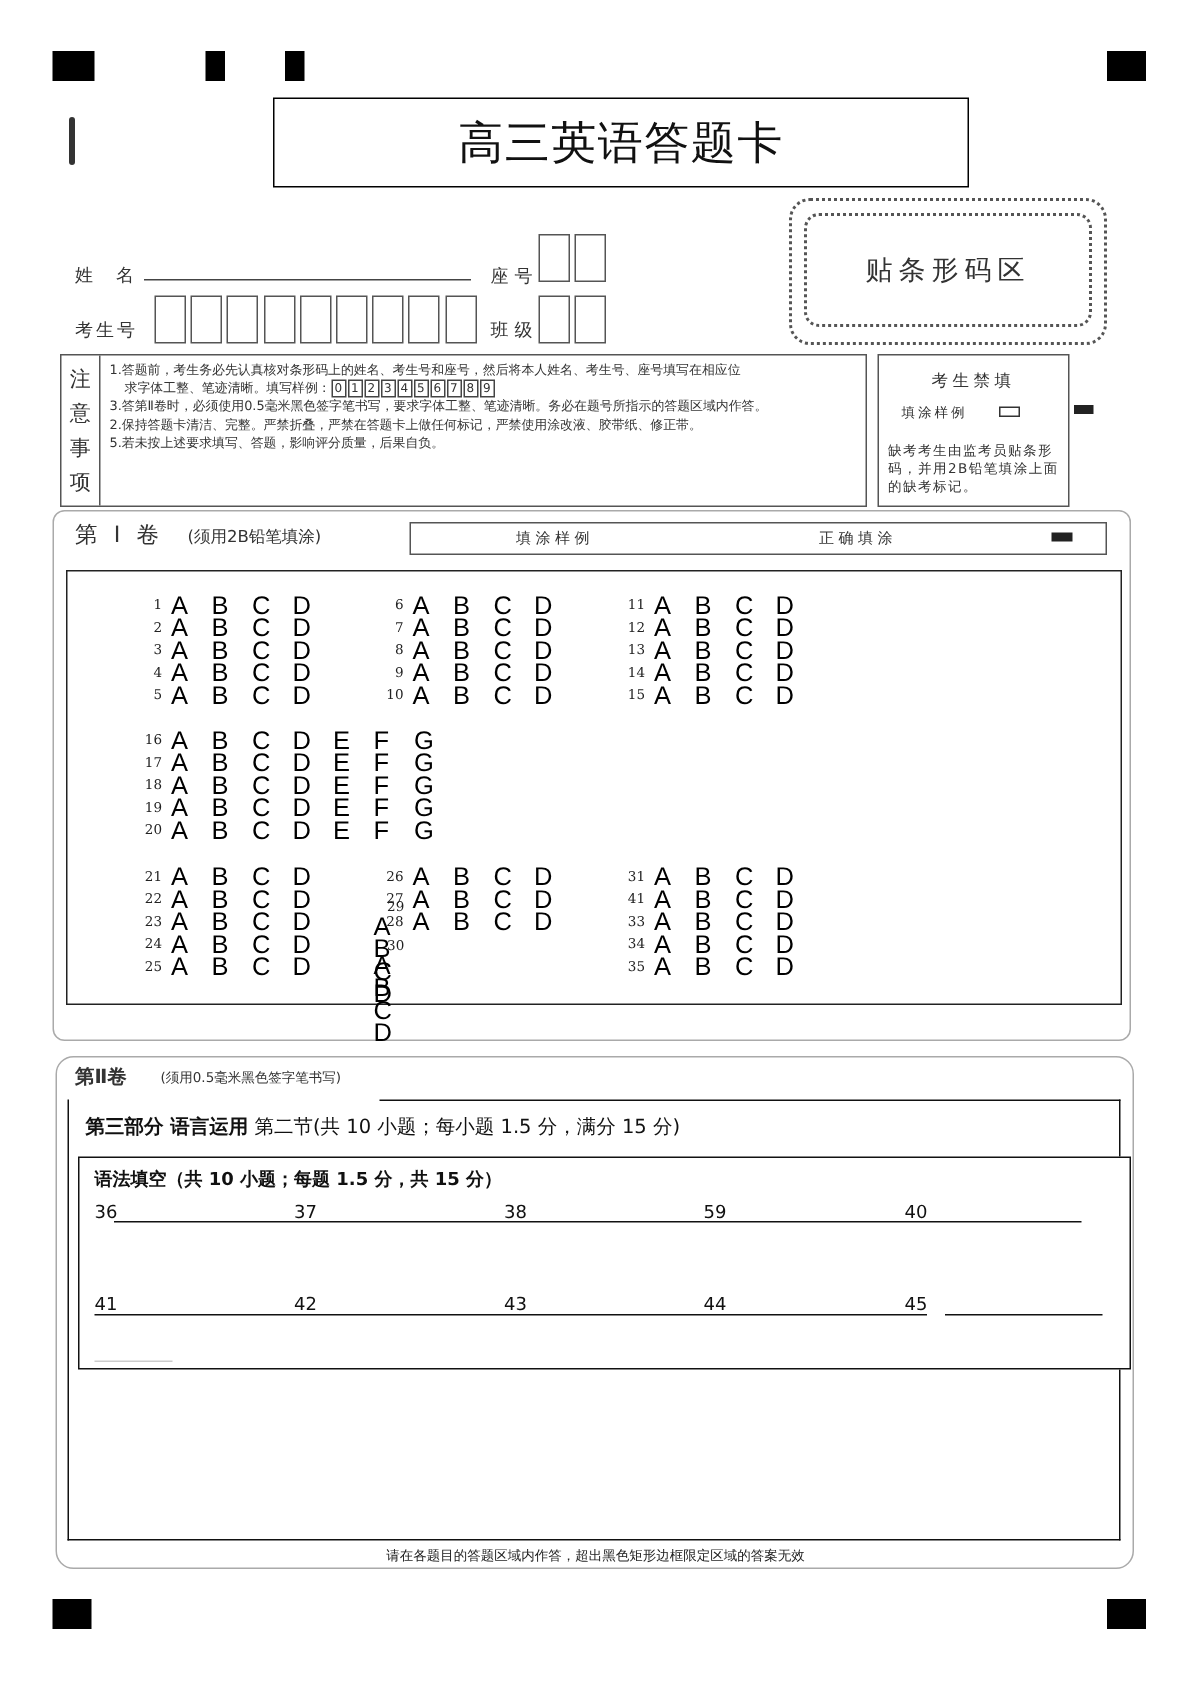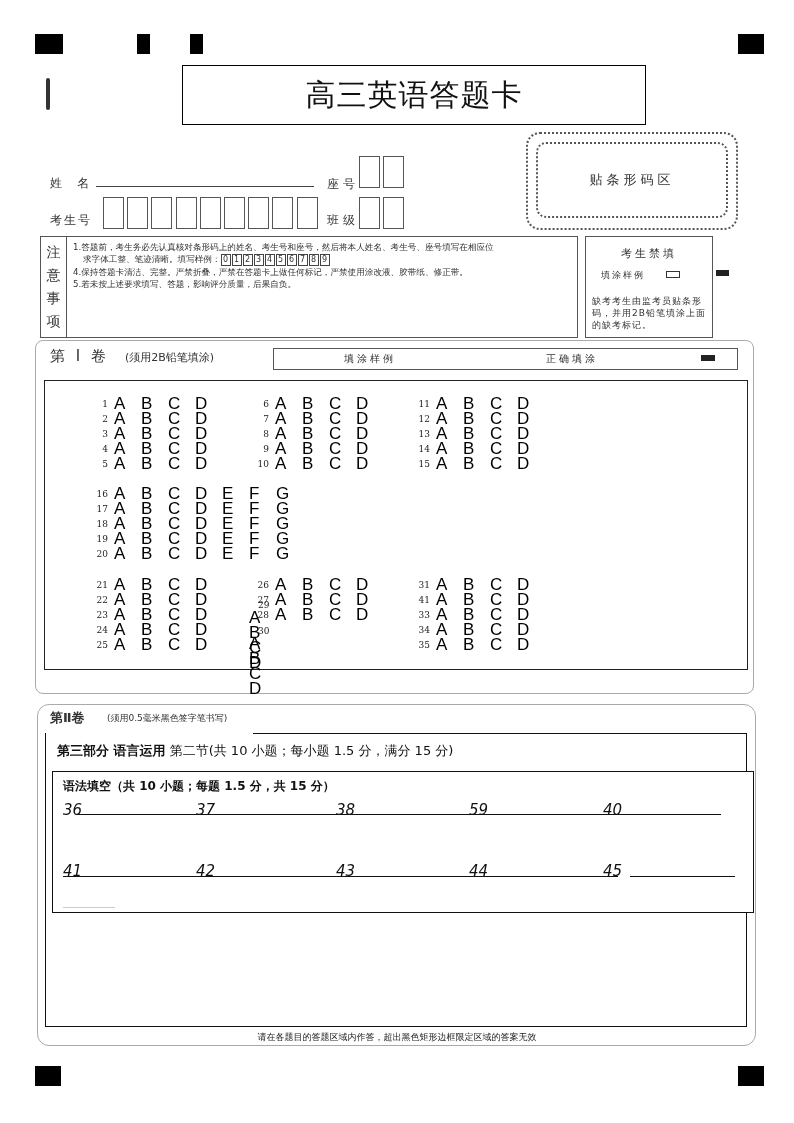"贴条形码区" .barcode-inner { font-size: 13px -> 18px }
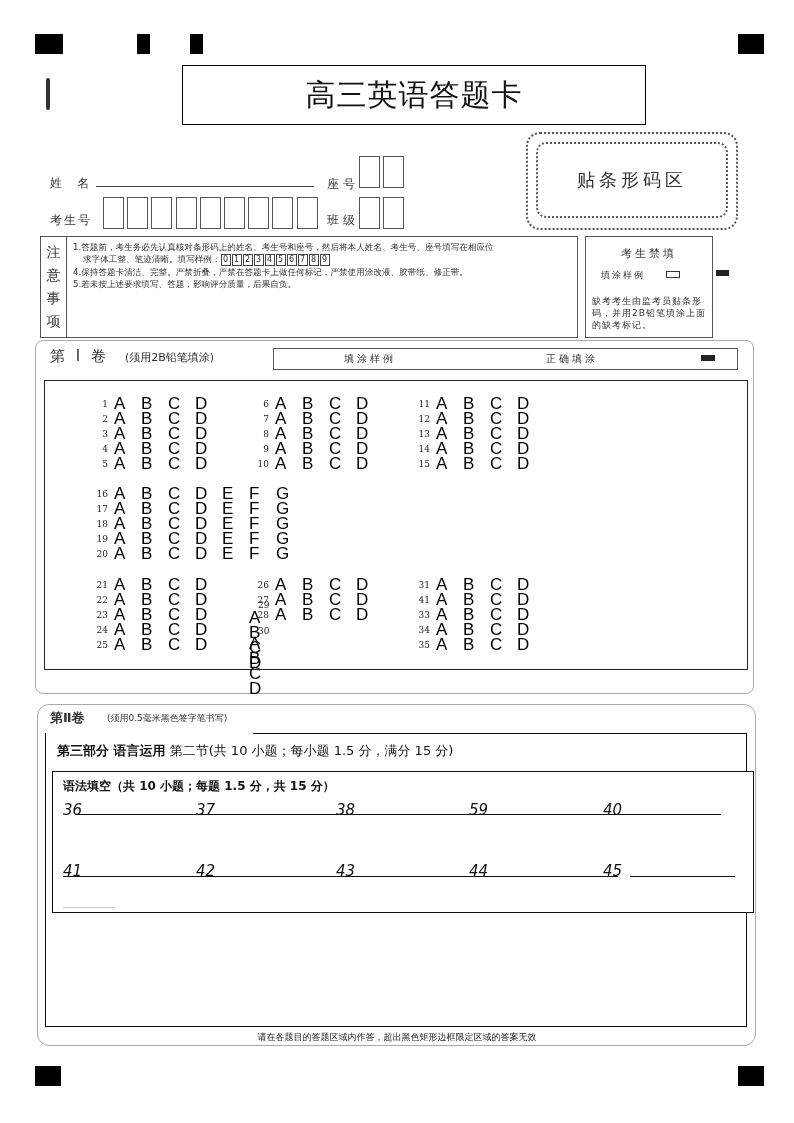"3.答第Ⅱ卷时，必须使用0.5毫米黑色签字笔书写，要求字体工整、笔迹清晰。务必在" div { html: none -> <div>3.答第Ⅱ卷时，必须使用0.5毫米黑色签字笔书写，要求字体工整、笔迹清晰。务必在题号所指示的答题区域内作答。</div> }
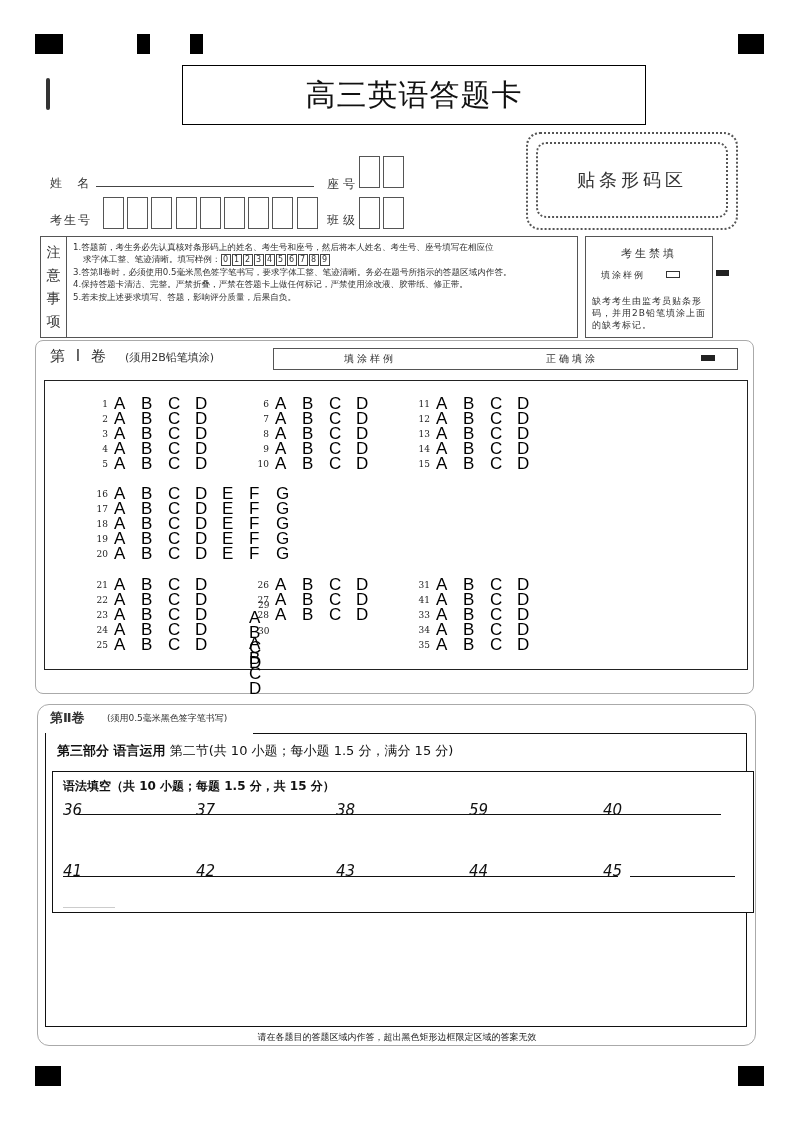"4.保持答题卡清洁、完整。严禁折叠，严禁在答题卡上做任何标记，严禁使用涂改液、胶" div { text: 4 -> 2 }
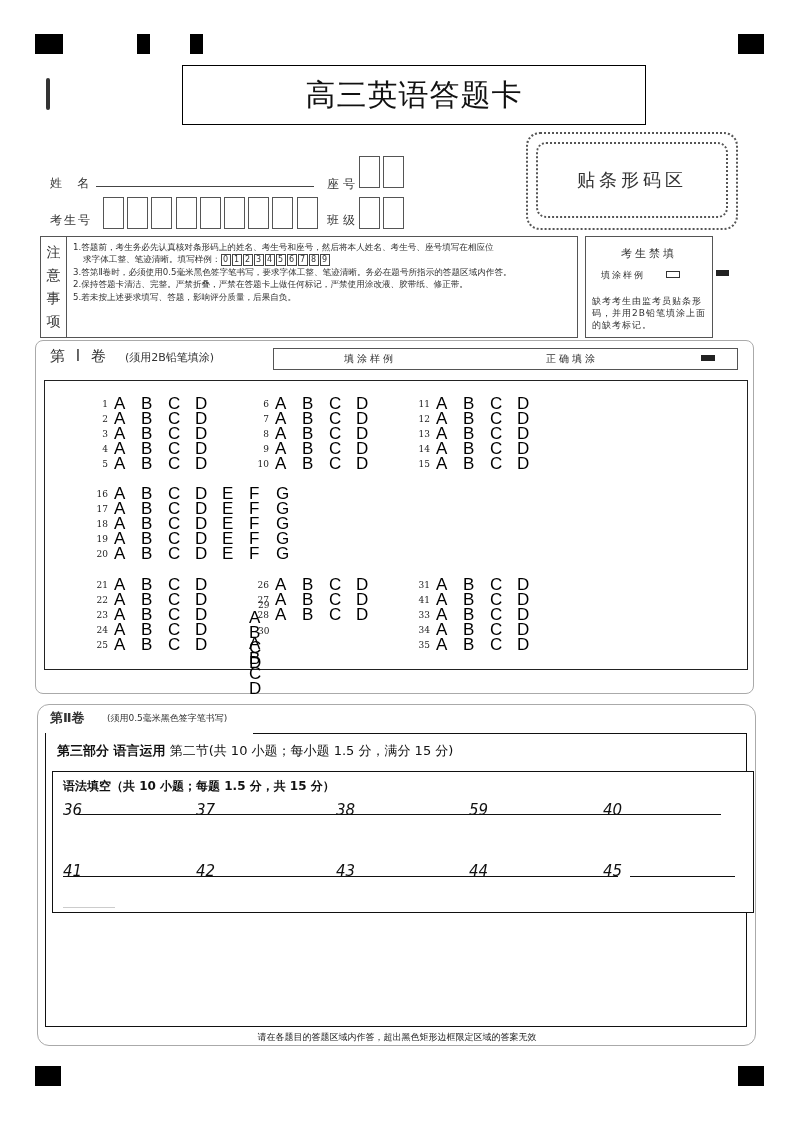"36" .blank-num { font-size: 15px -> 12px; font-style: italic -> none }
